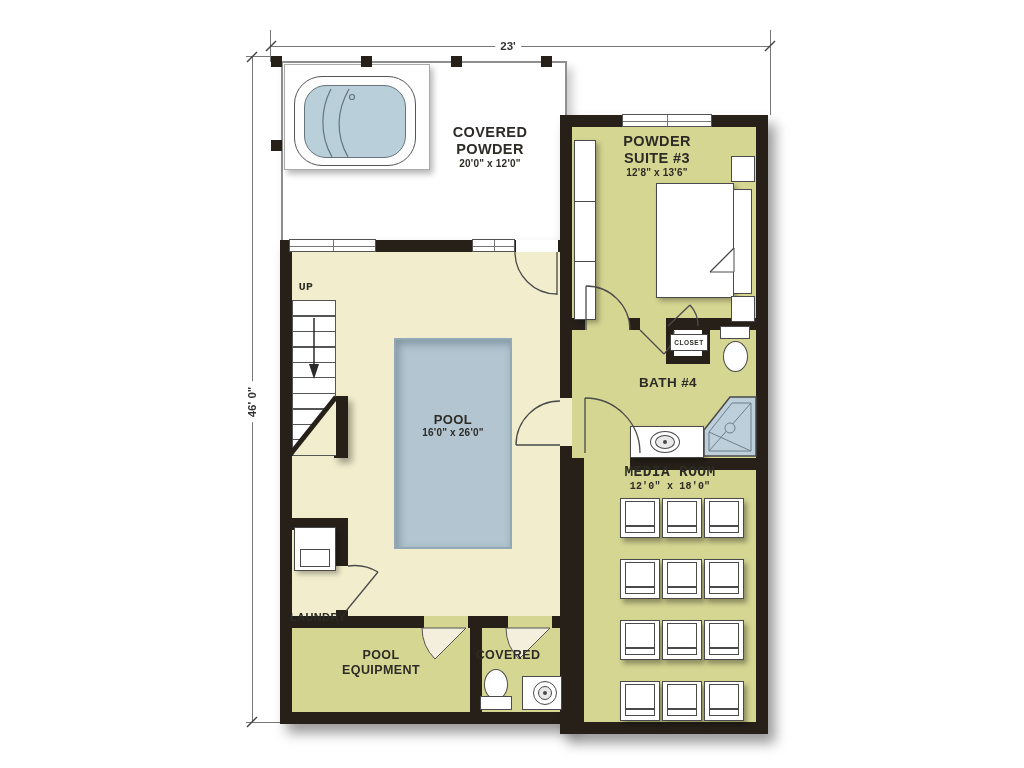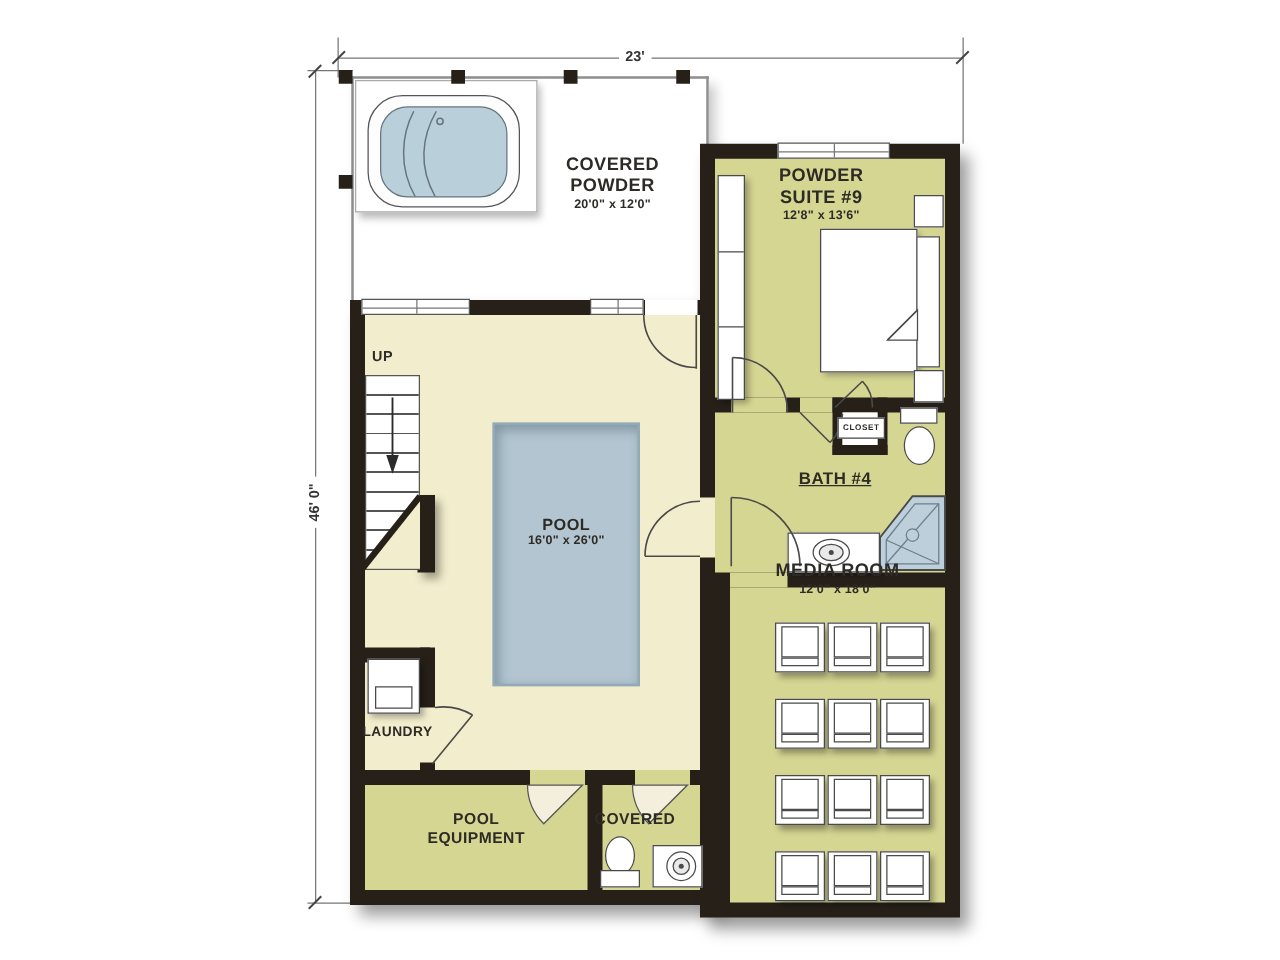"SUITE #9" div { text: 9 -> 3 }
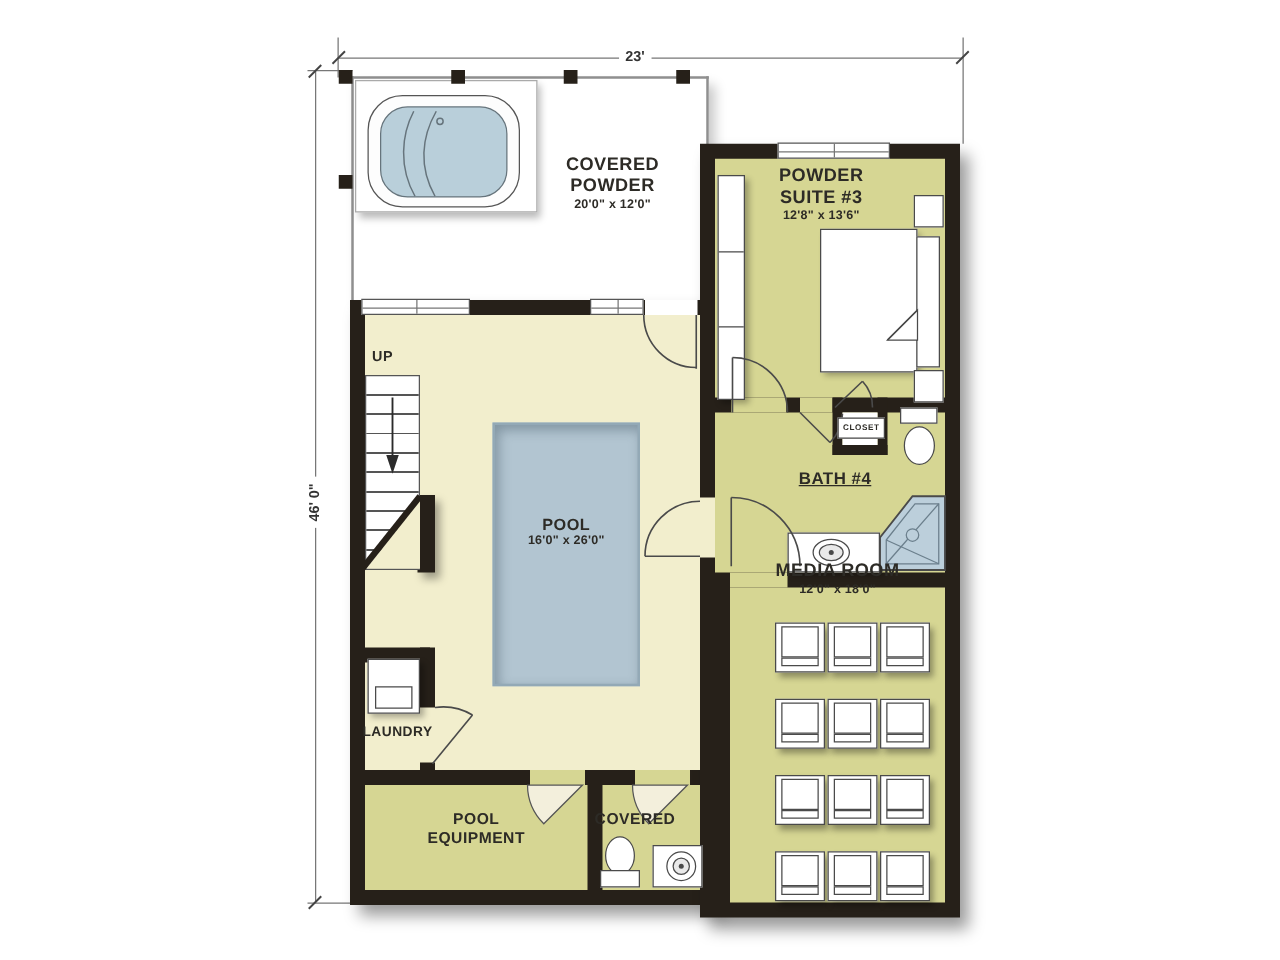"UP" div.lbl { font-family: none -> Liberation Mono, monospace }
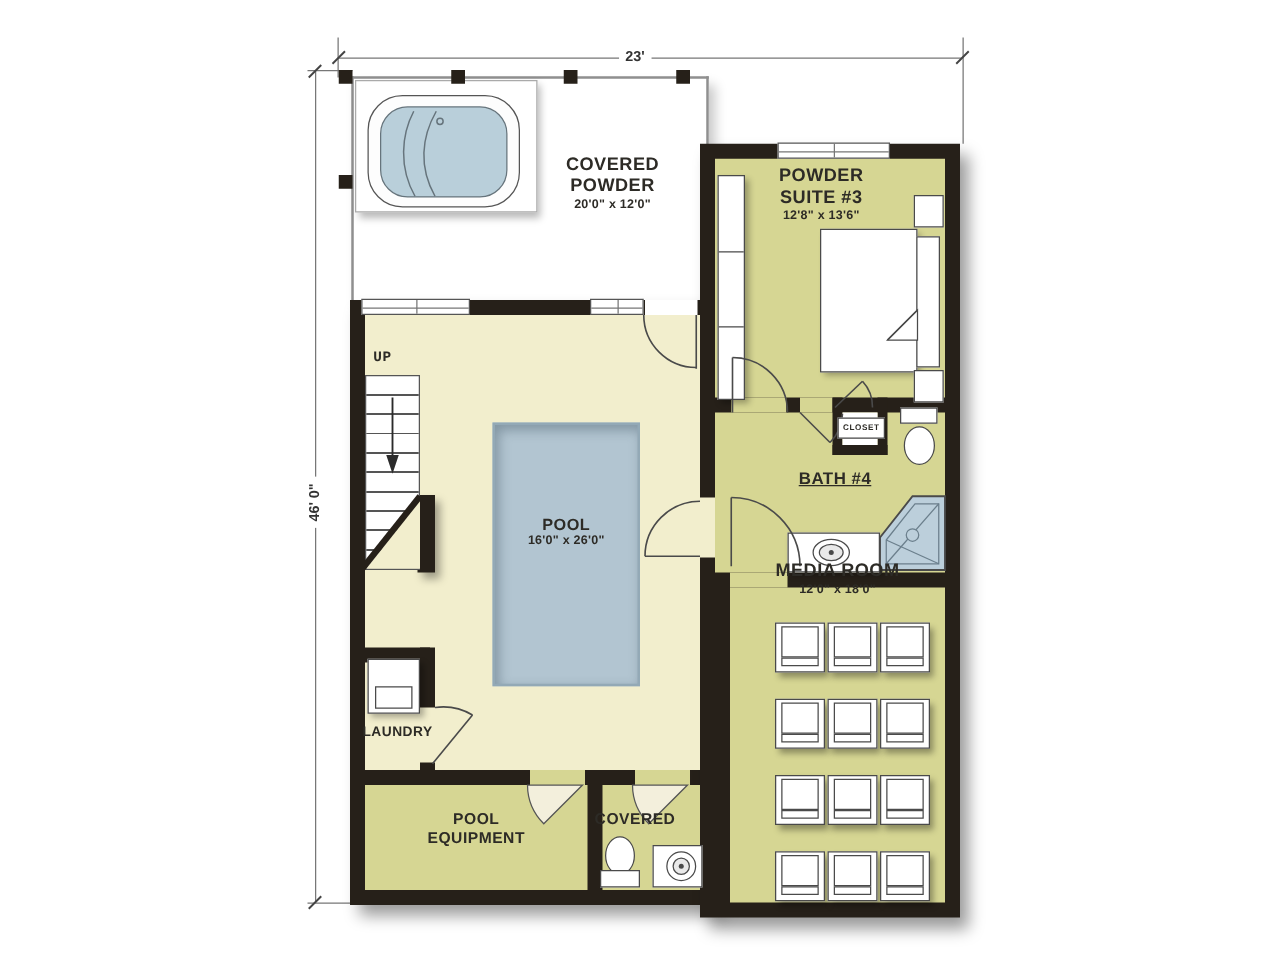"BATH #4" div.lbl { text-decoration: underline -> none }
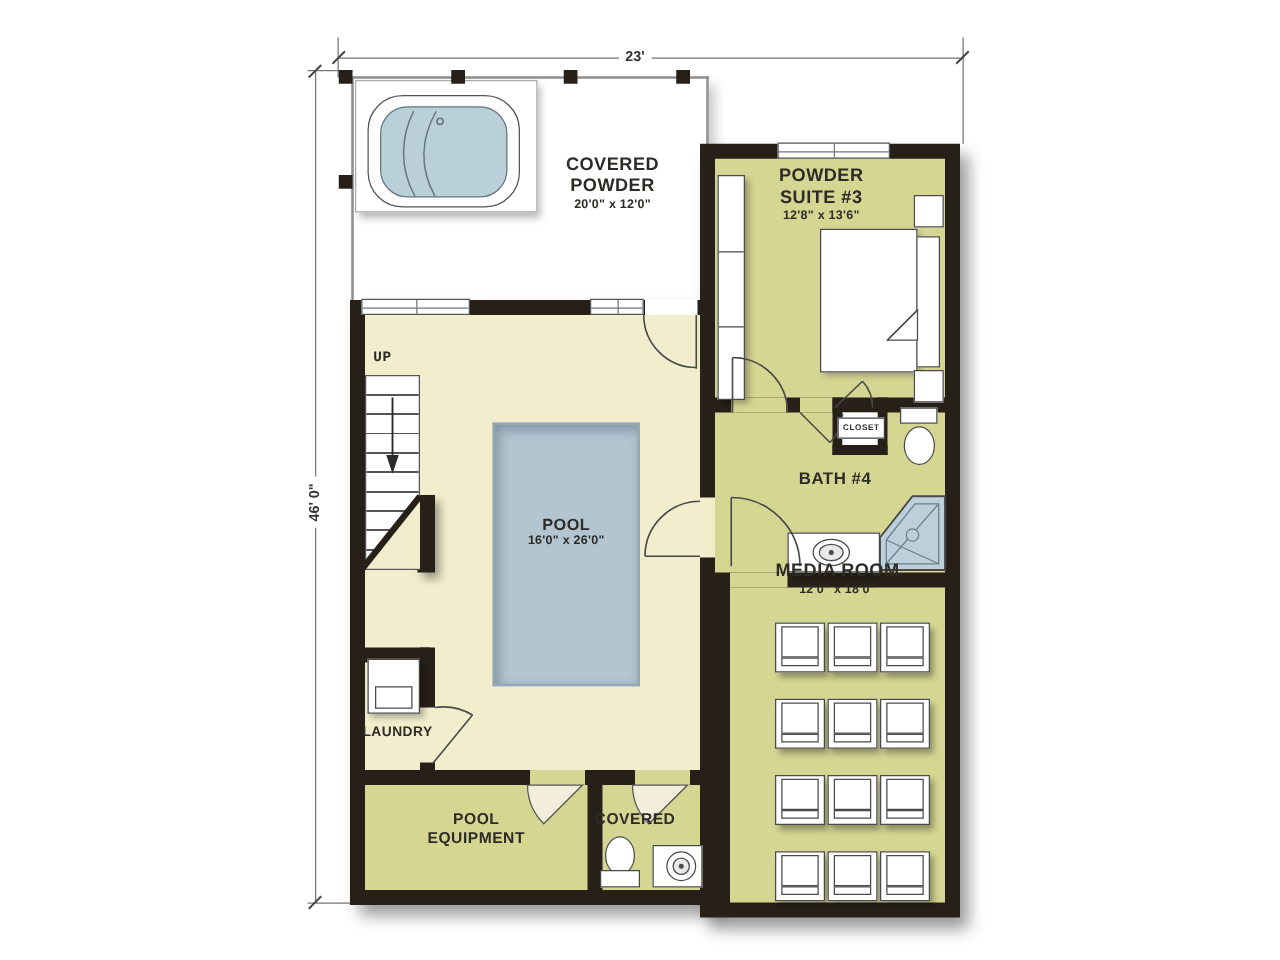"MEDIA ROOM" div.lbl { font-family: none -> Liberation Mono, monospace; top: 449px -> 464px }
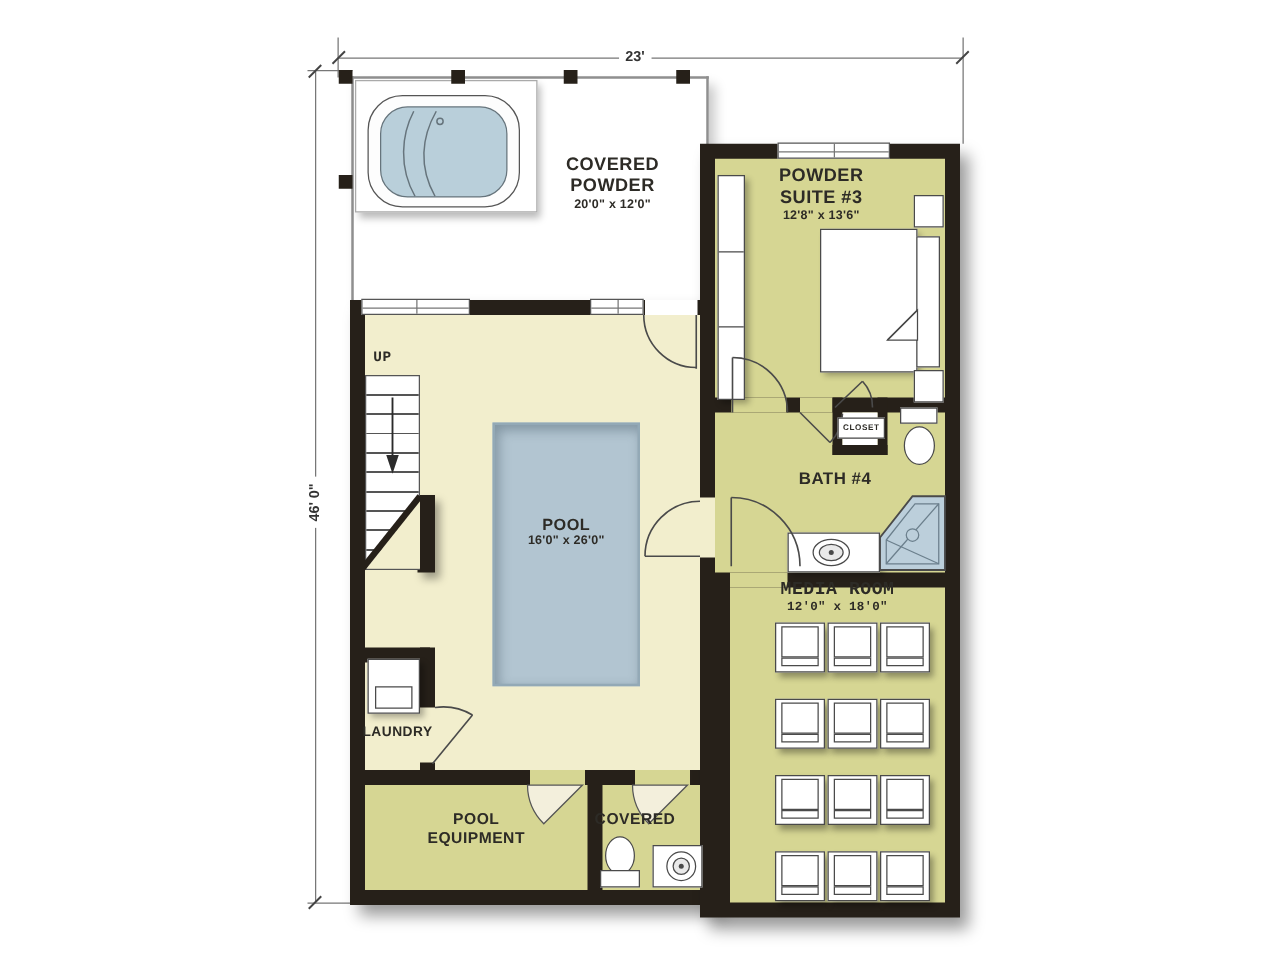"LAUNDRY" div.lbl { top: 580px -> 611px }
